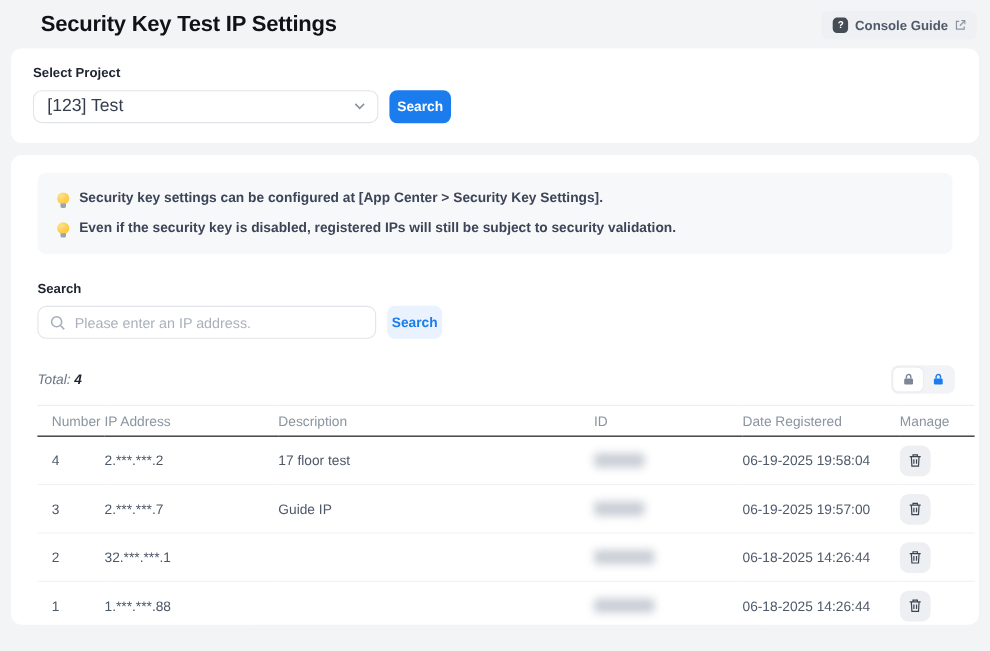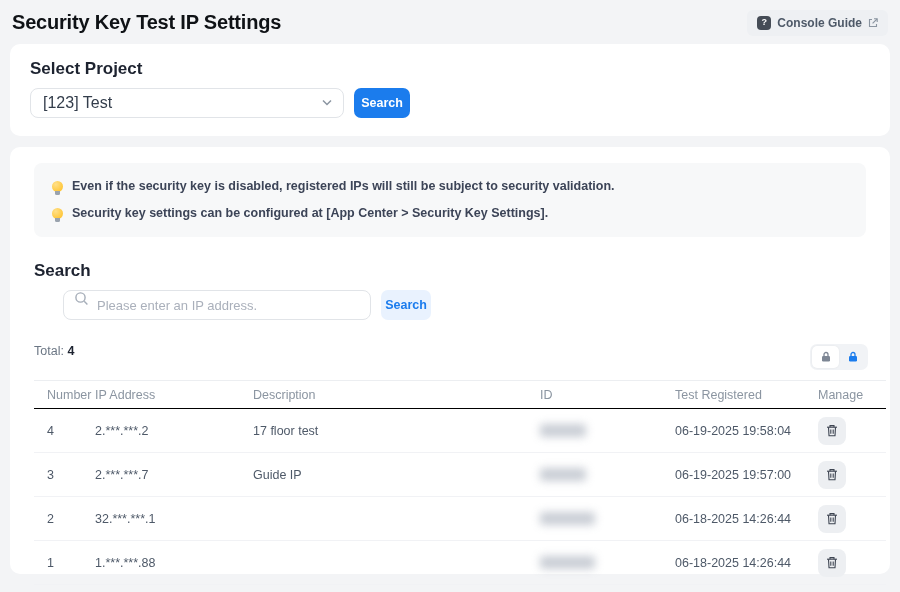"Security Key Test IP Settings" .page-header { margin-left: none -> 25px }
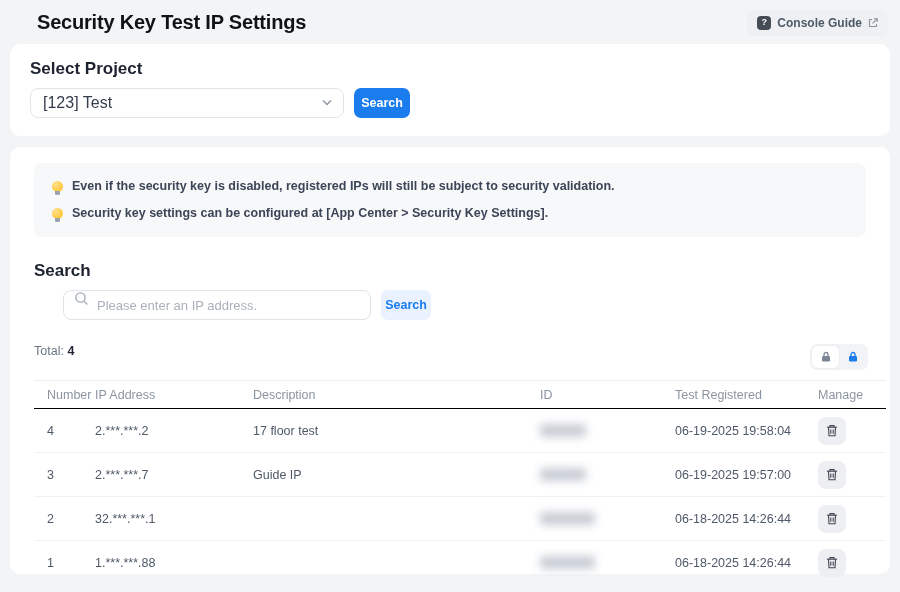"Select Project" .field-label { font-size: 17px -> 12px }
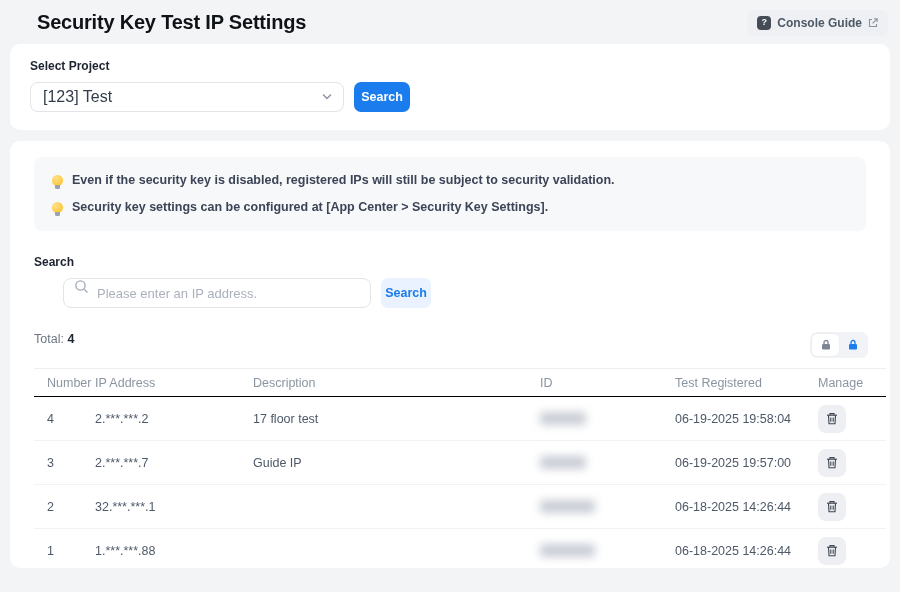"Even if the security key" div.notice-line { order: before "Security key settings can be" -> after "Security key settings can be" }
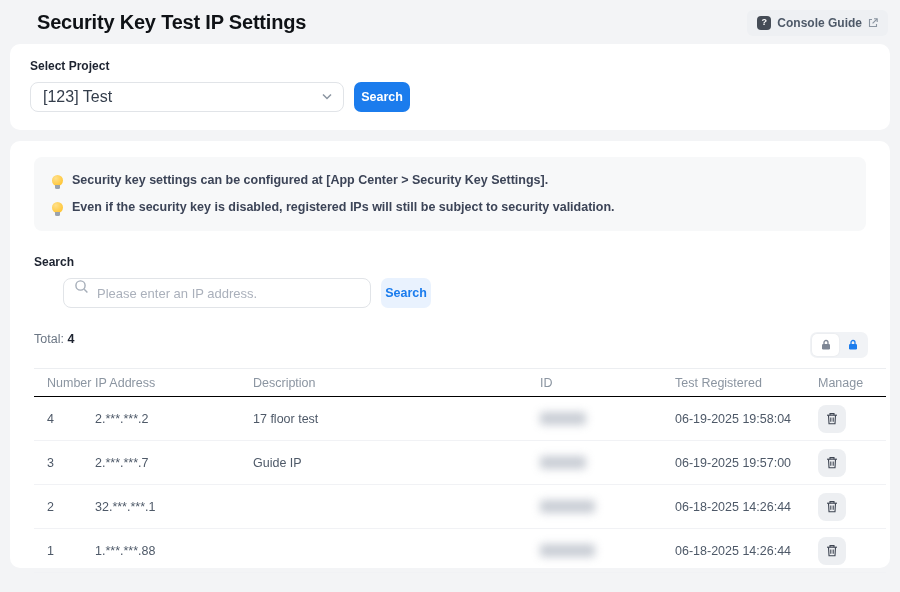"Please enter an IP address." .search-input-wrap { align-items: none -> center; margin-left: 29px -> none }
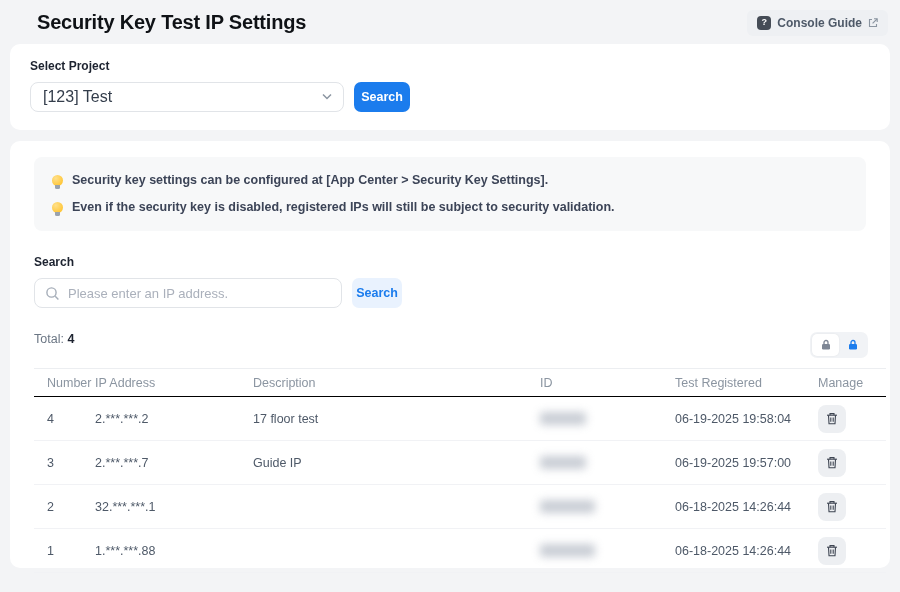"Total: 4" .summary-row { align-items: none -> center; font-style: none -> italic }
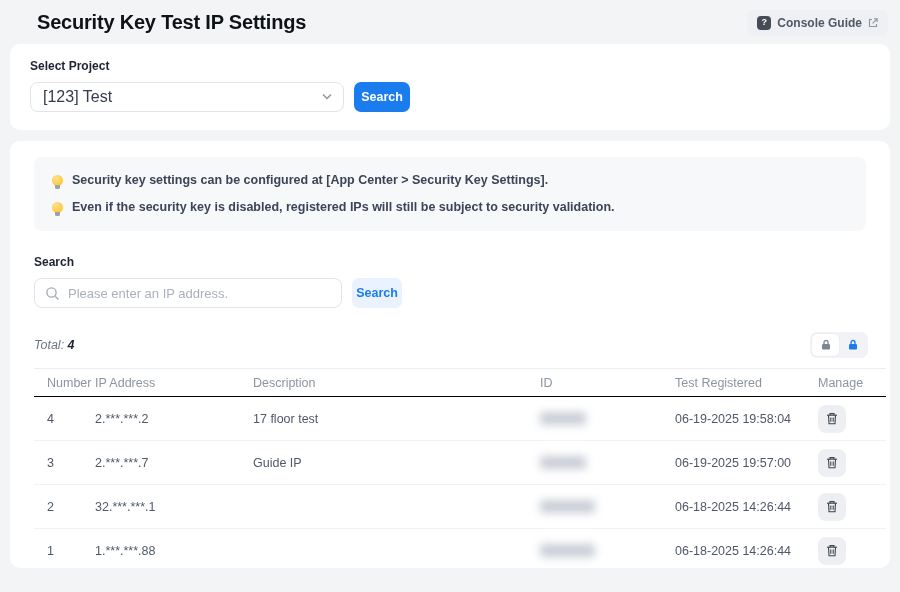"Test Registered" th.col-date { text: Test -> Date }
